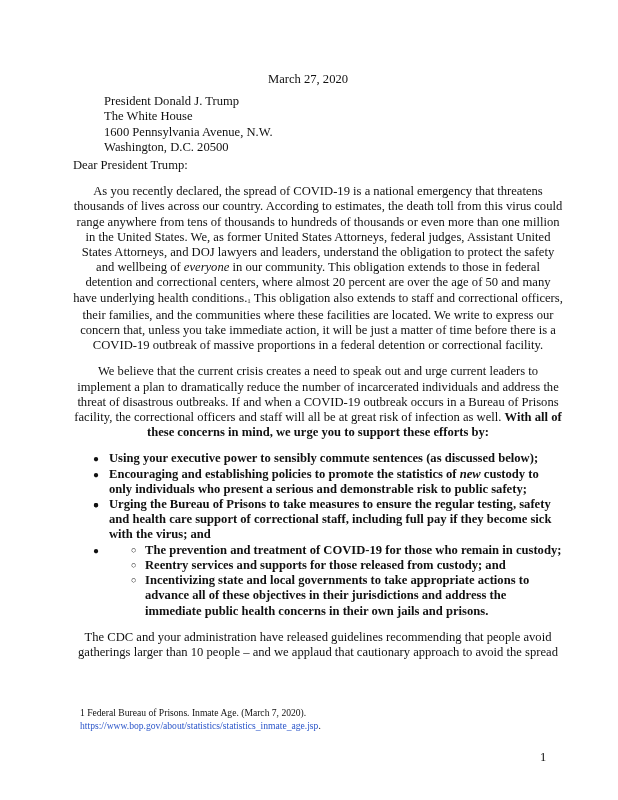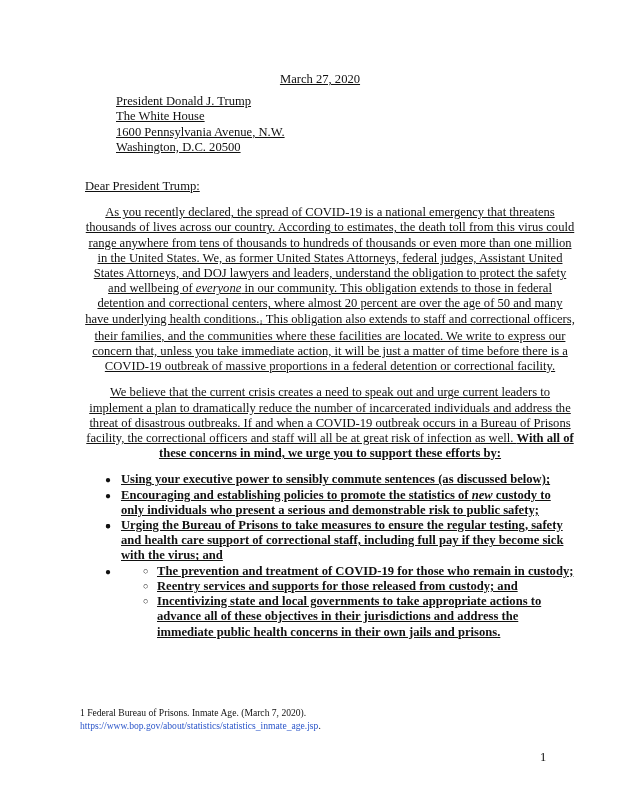"March 27, 2020" .page { left: 85px -> 73px; text-decoration: underline -> none }
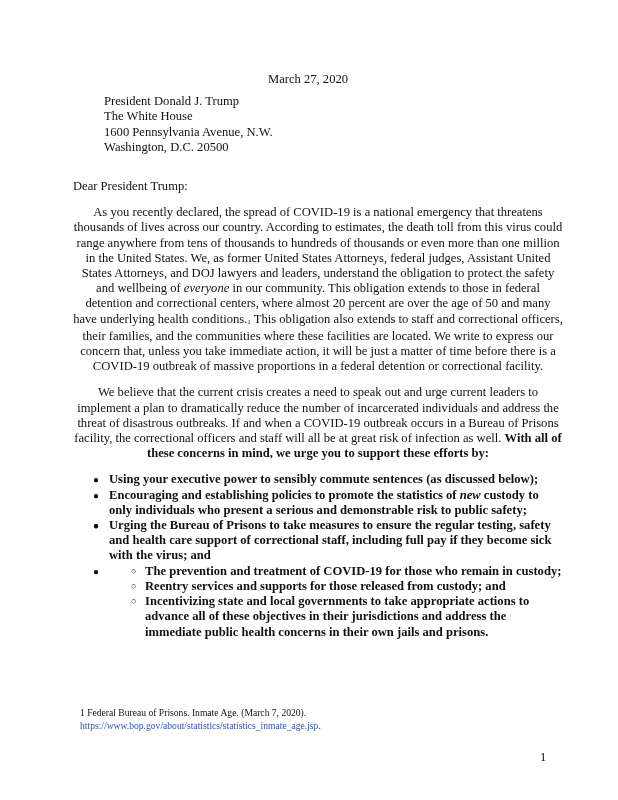"Dear President Trump:" .salutation { margin-top: 24px -> 3px }
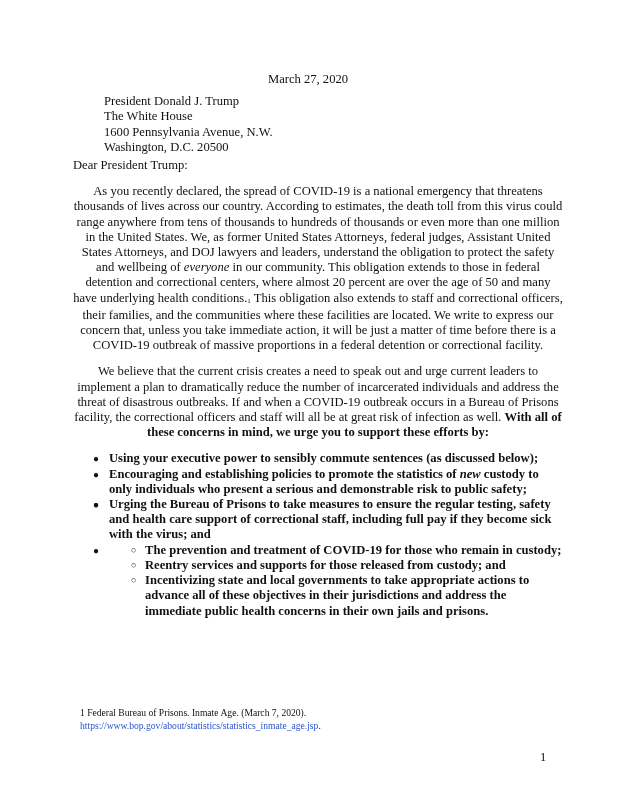"The CDC and your administration" p.para { html: none -> <p>The CDC and your administration have released guidelines recommending that people avoid gatherings larger than 10 people – and we applaud that cautionary approach to avoid the spread</p> }
